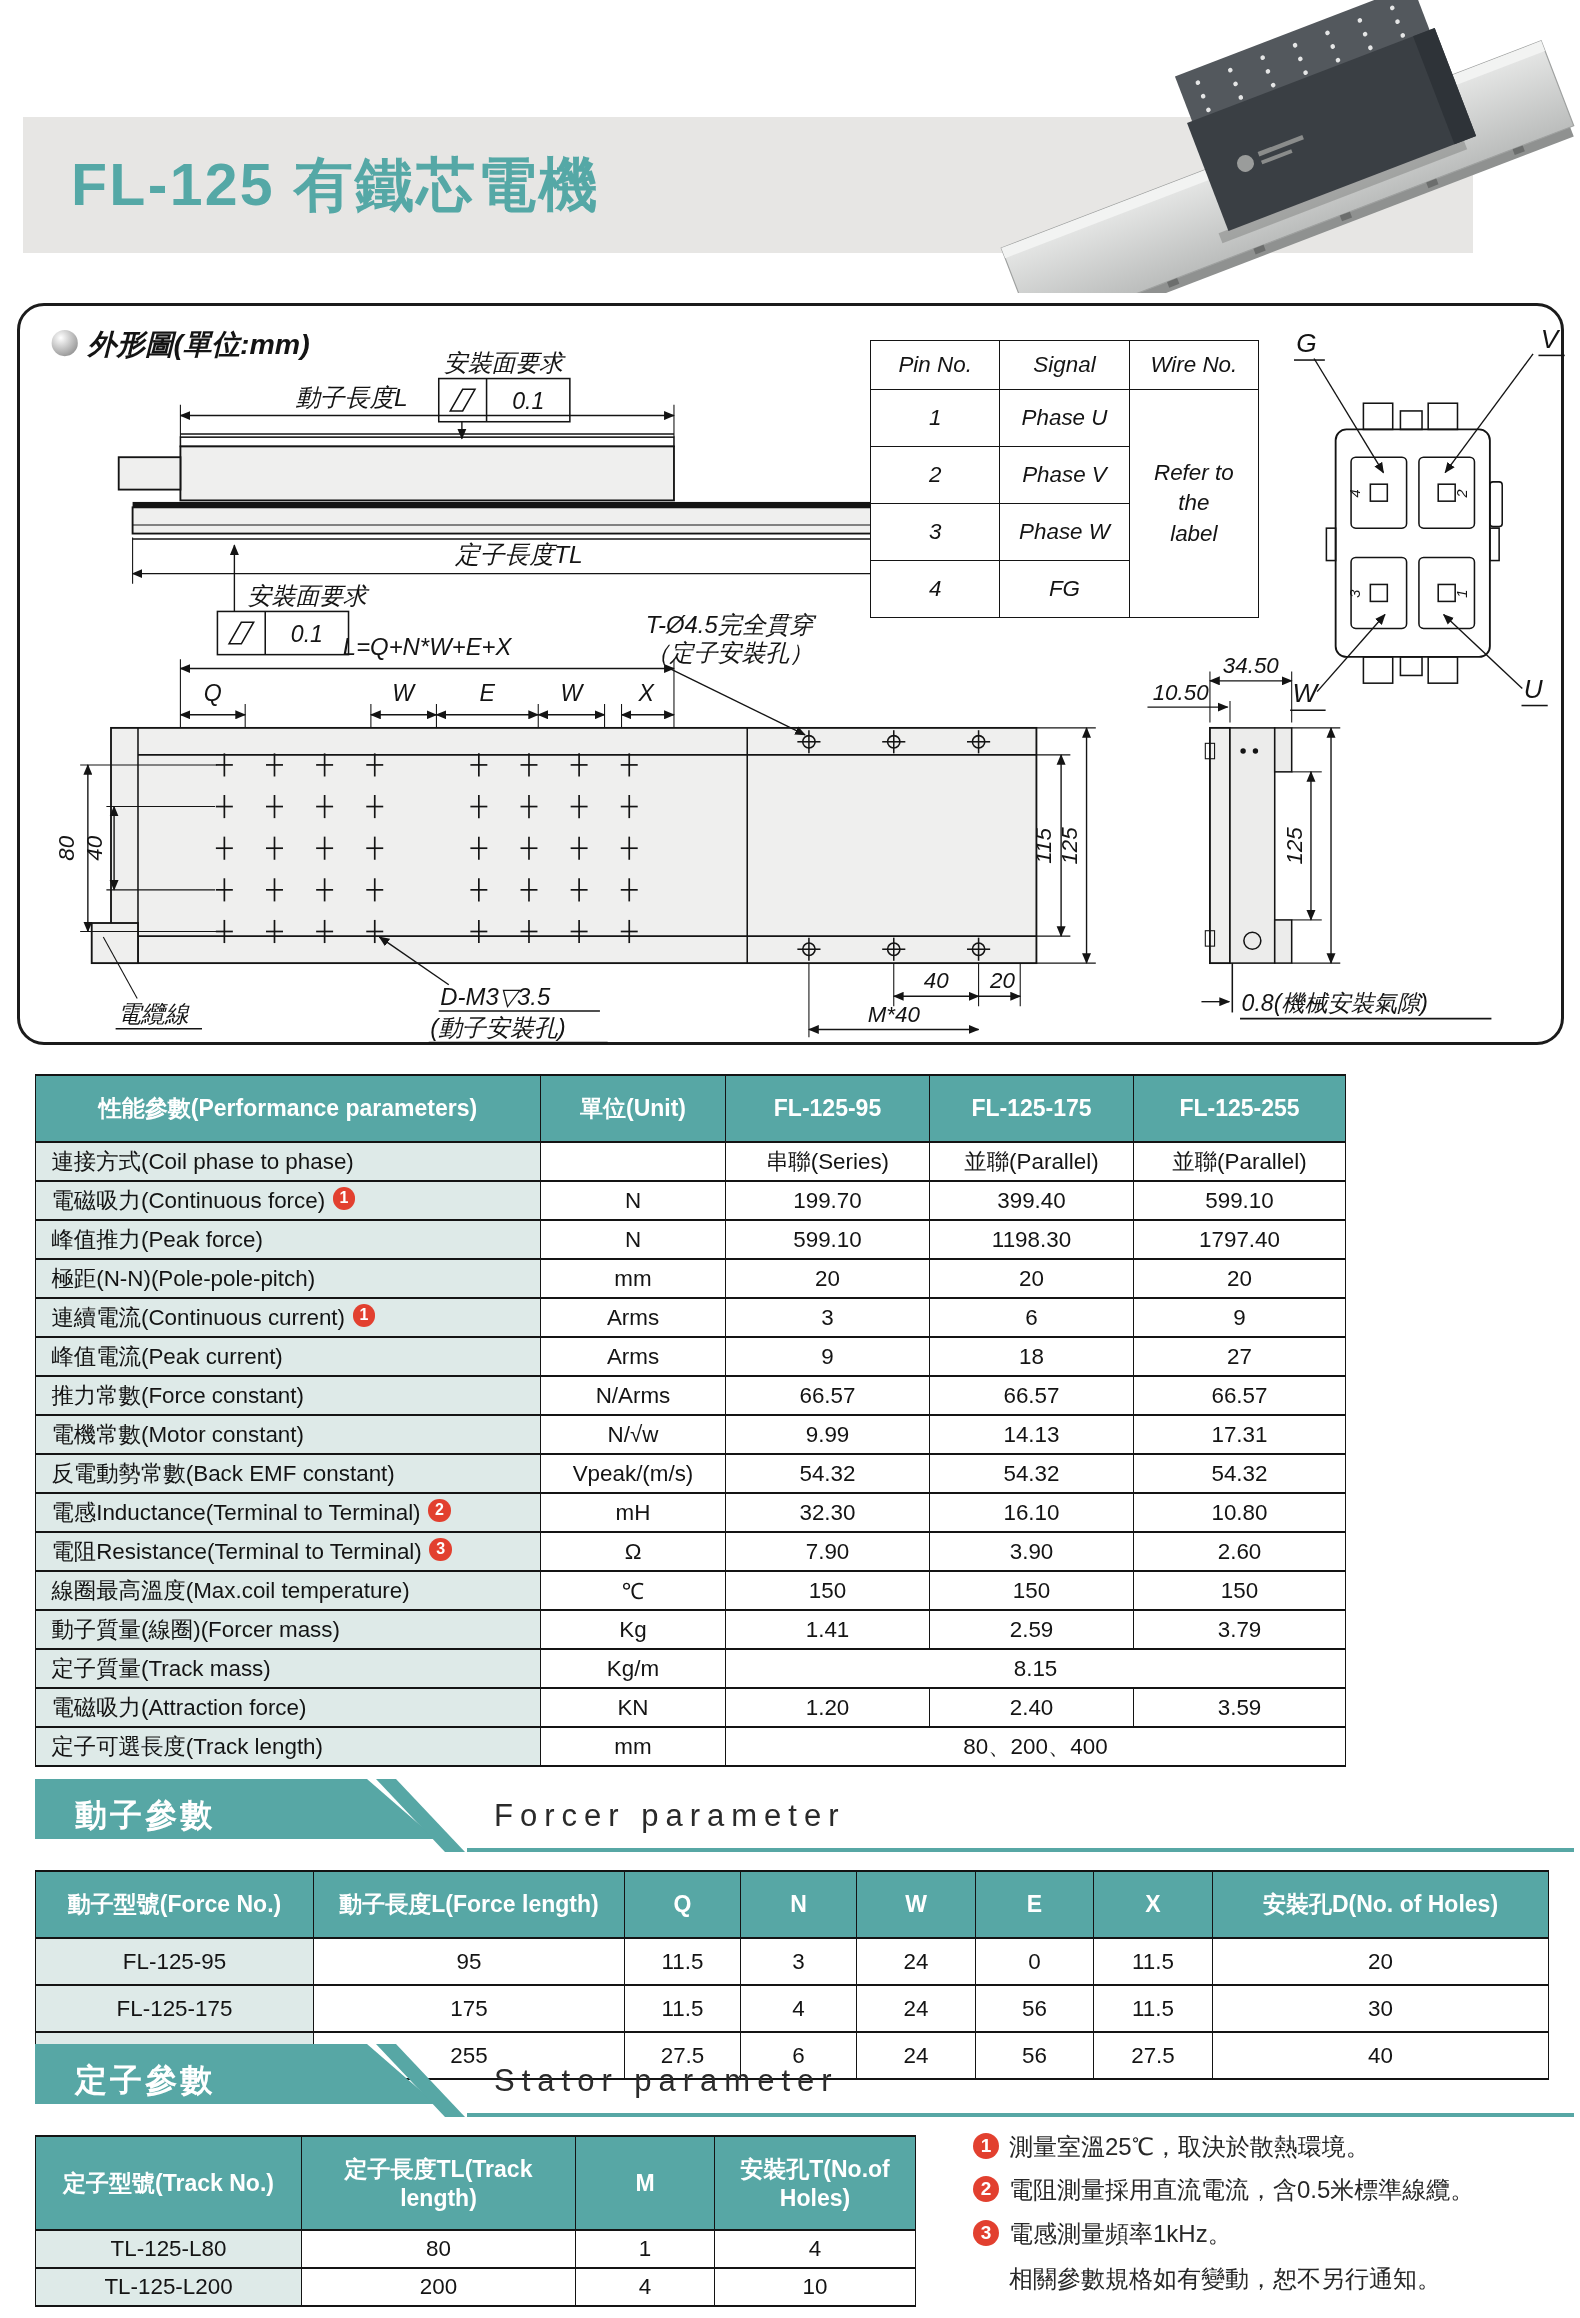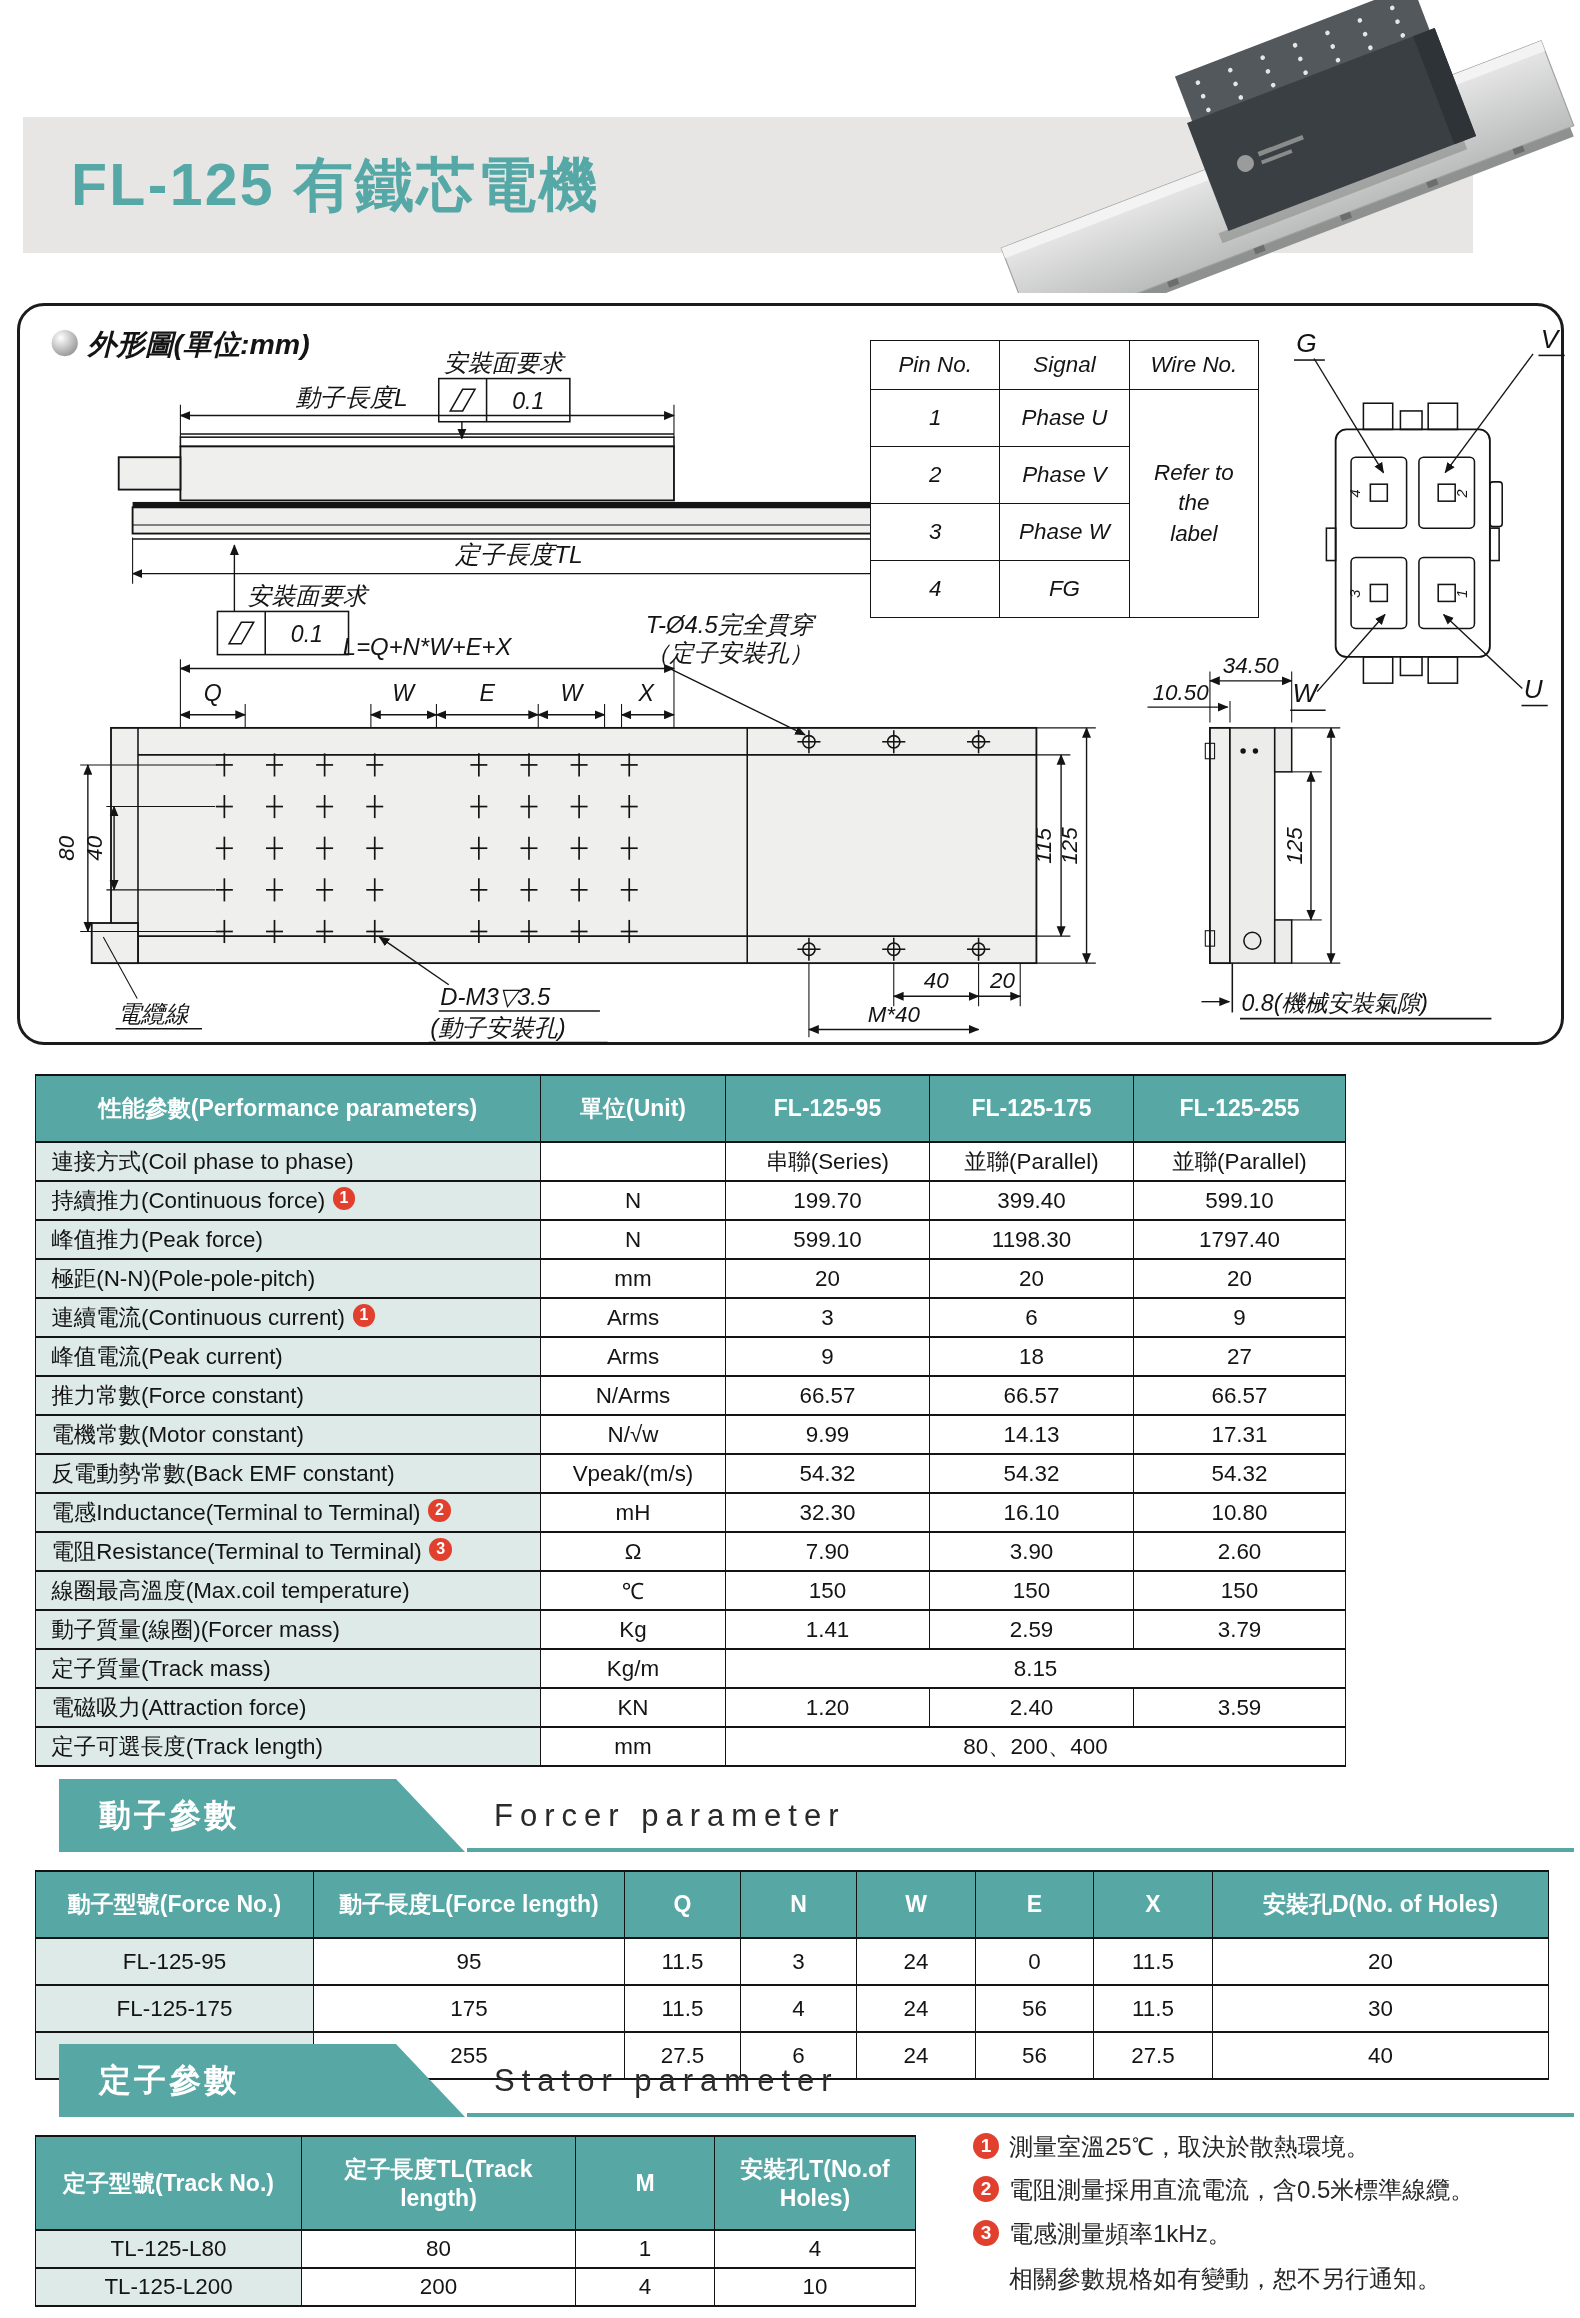"持續推力(Continuous force)" span { text: 持續推 -> 電磁吸 }
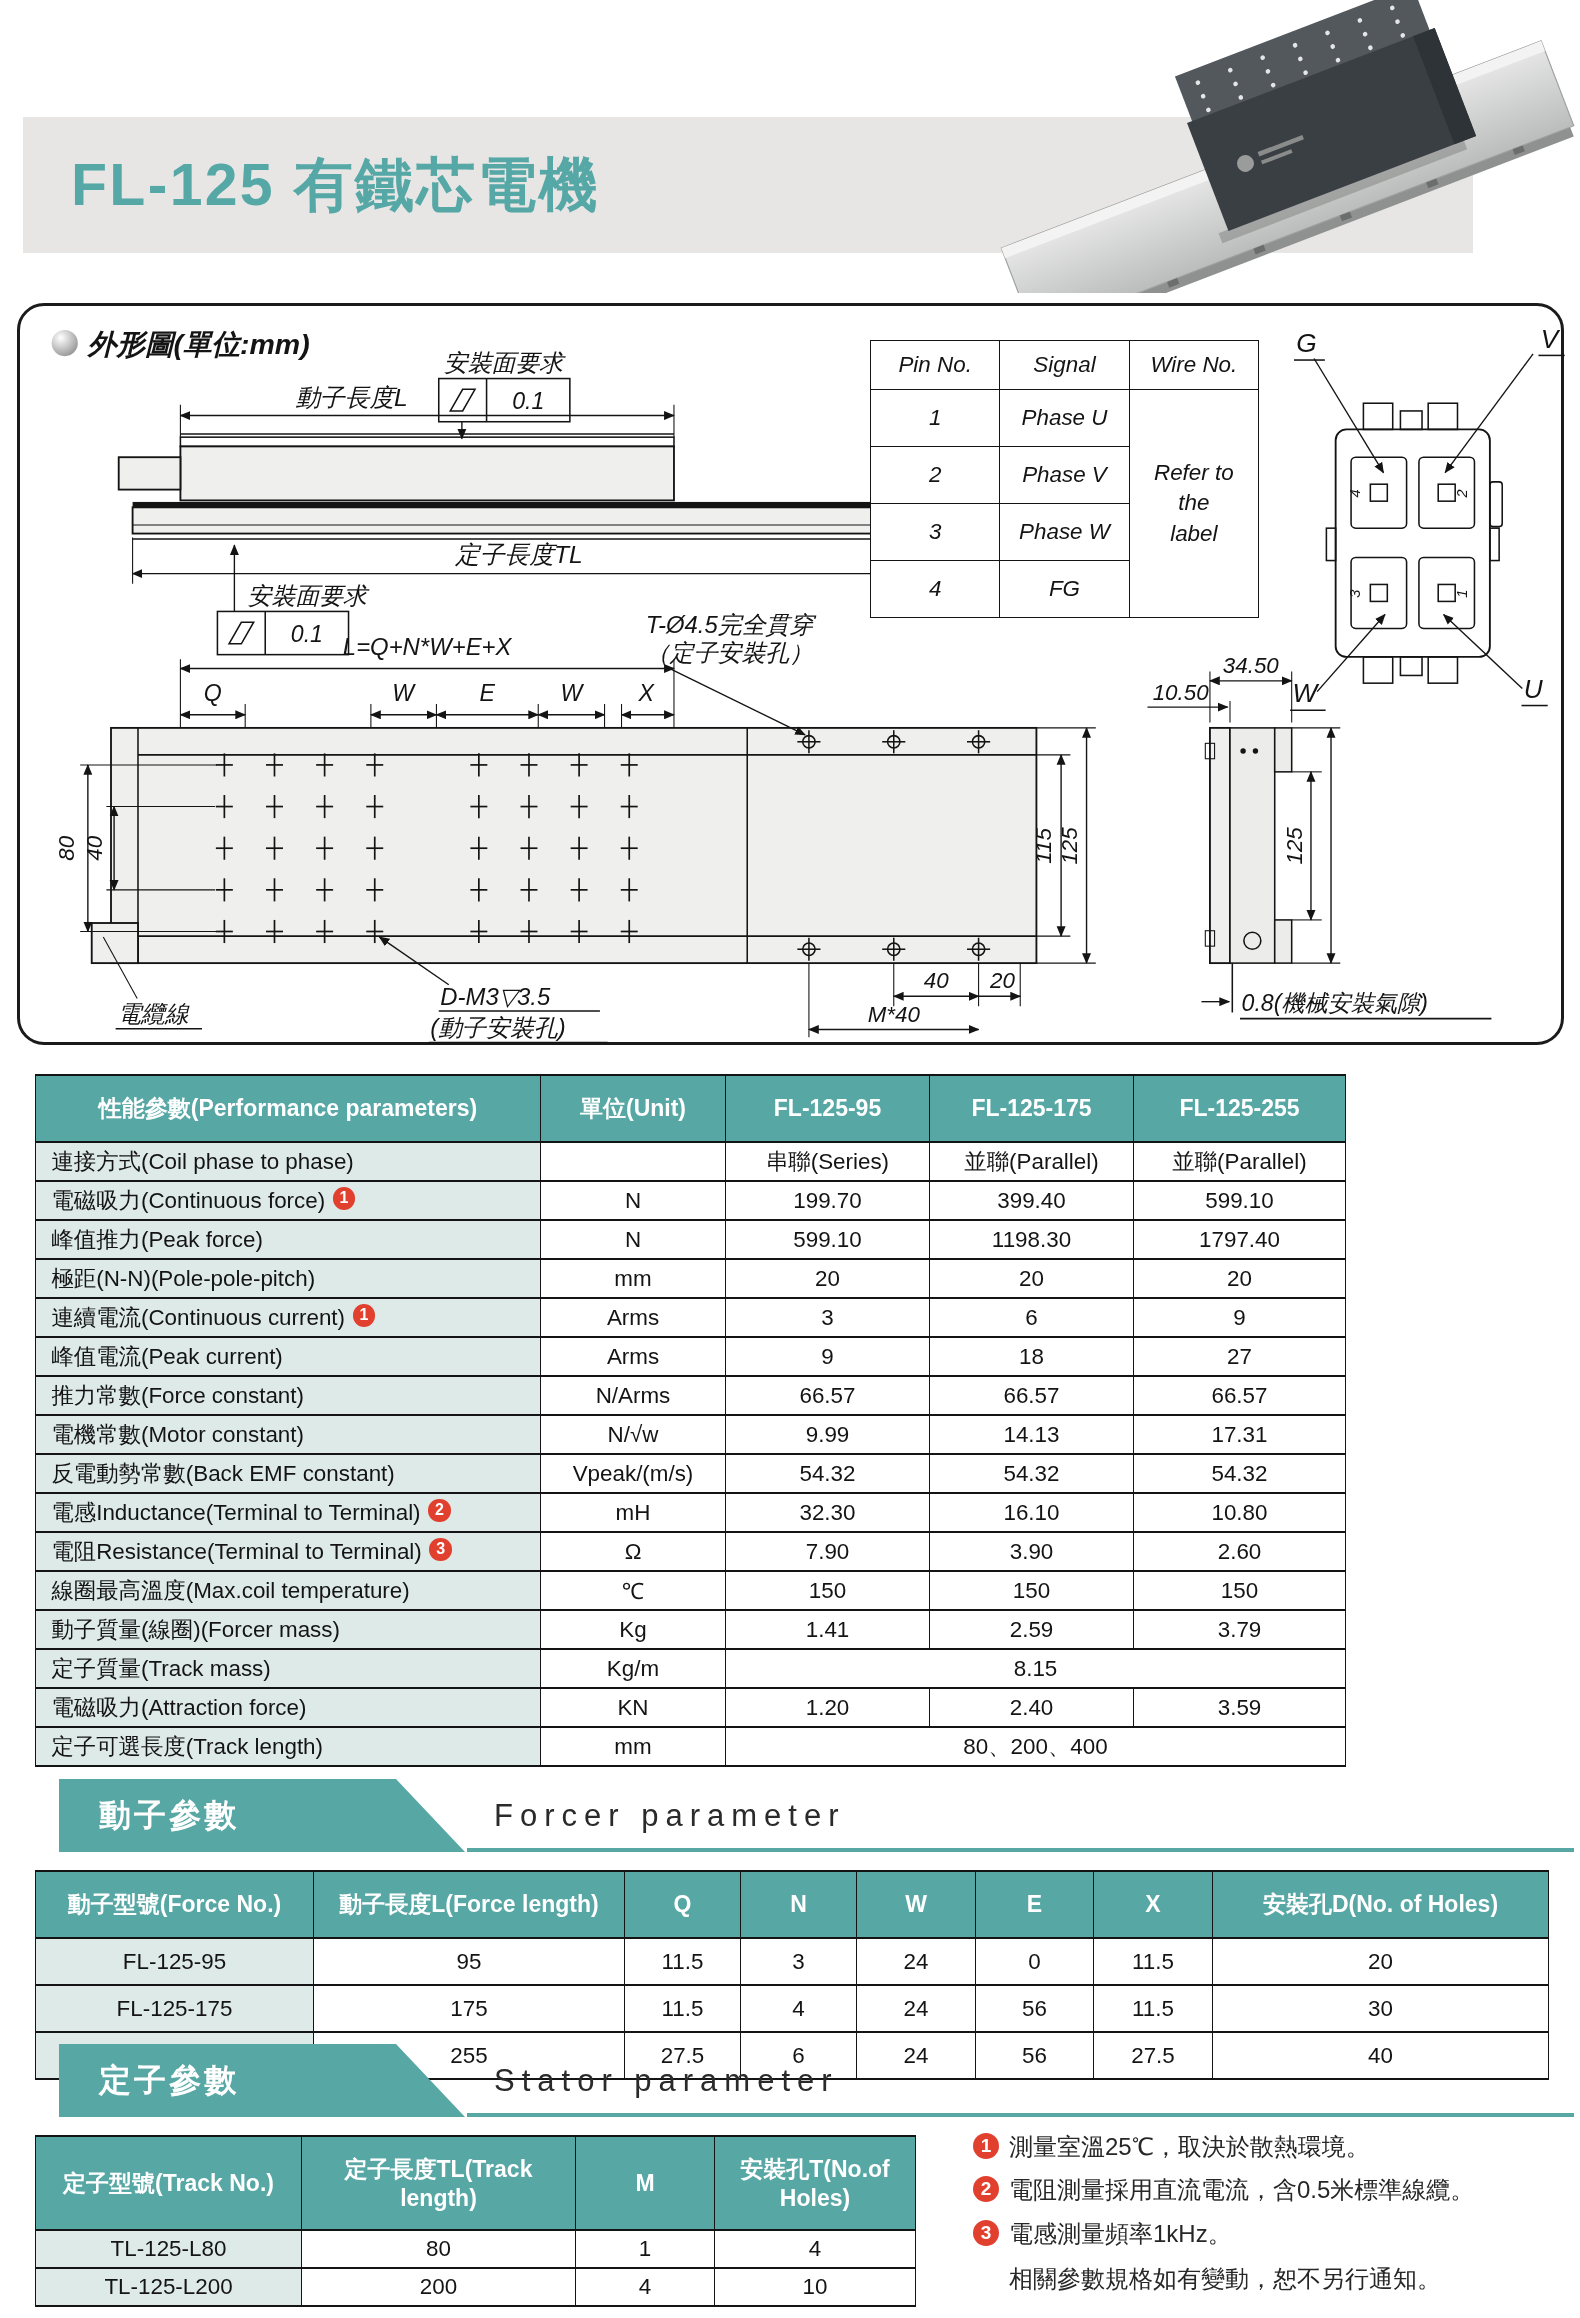"動子參數" .flag { height: 73px -> 60px; margin-left: 24px -> none }
